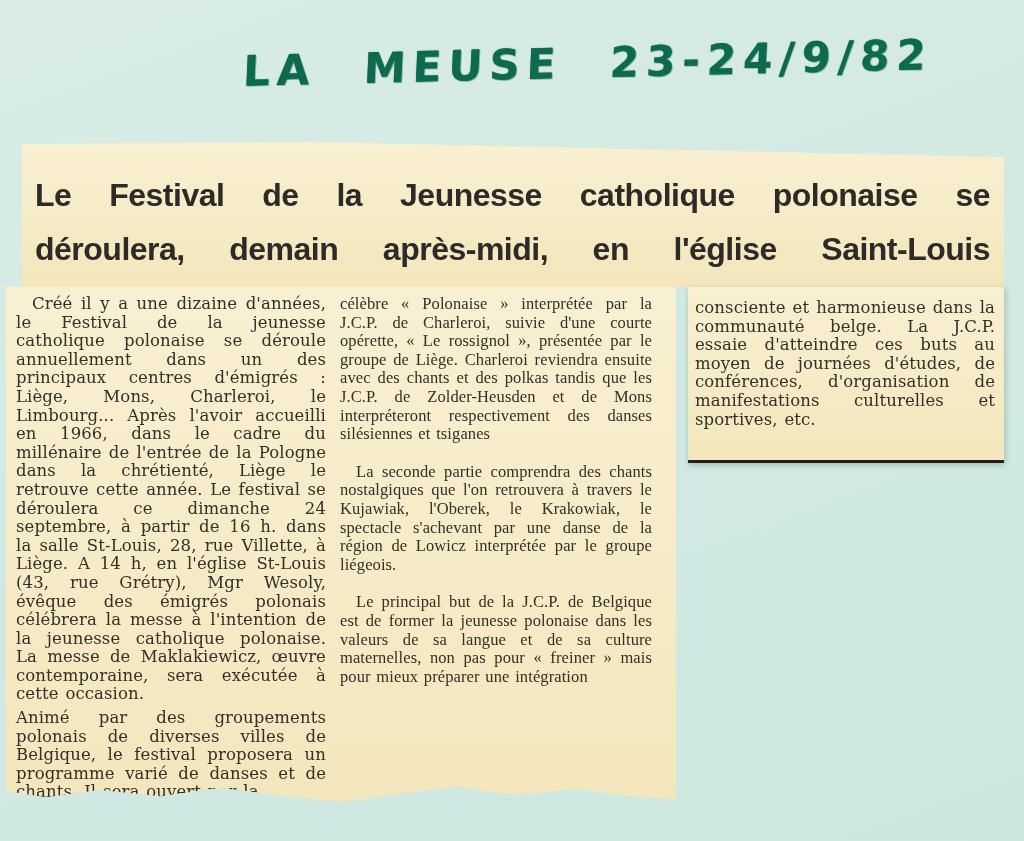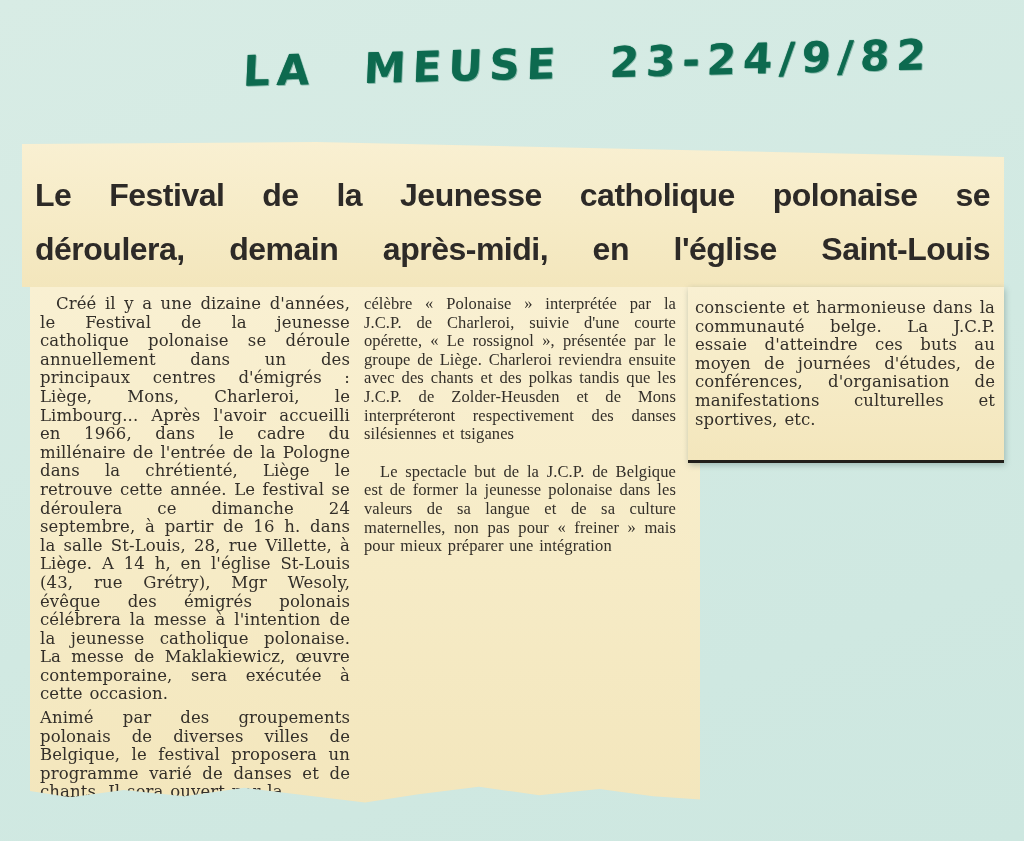"Créé il y a une" .body-piece { left: 30px -> 6px }
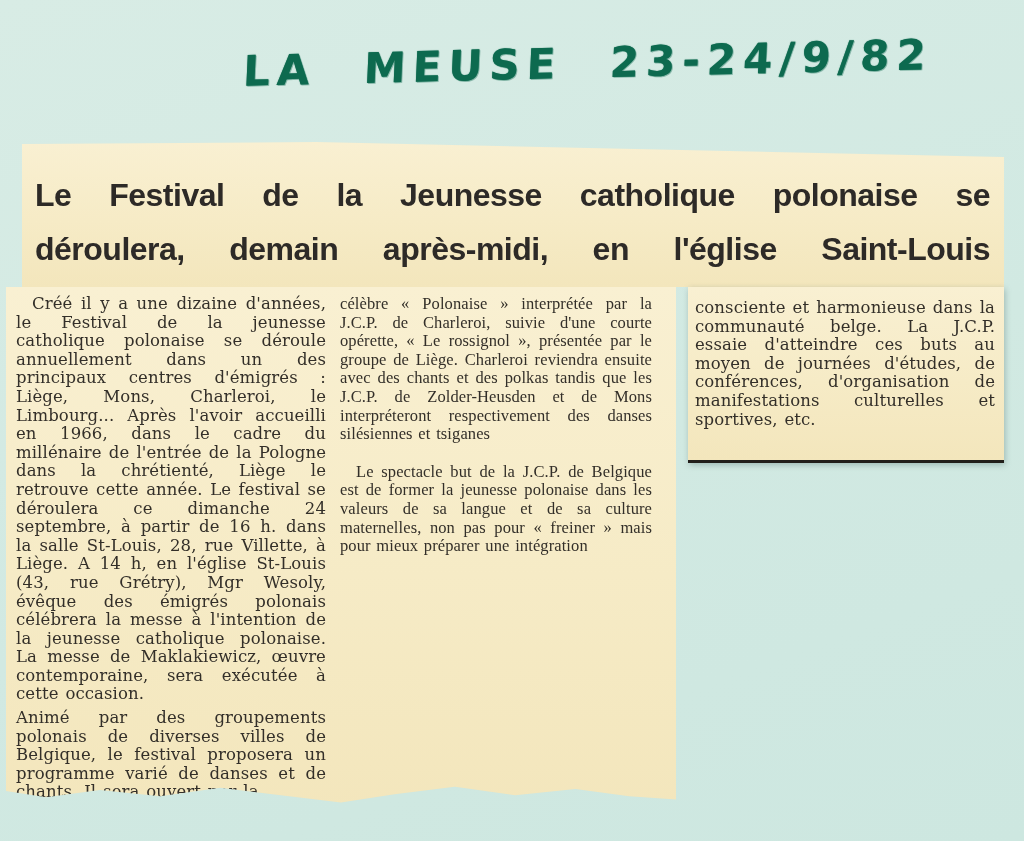"La seconde partie comprendra des" p.indent { html: none -> <p>La seconde partie comprendra des chants nostalgiques que l'on retrouvera à travers le Kujawiak, l'Oberek, le Krakowiak, le spectacle s'achevant par une danse de la région de Lowicz interprétée par le groupe liégeois.</p> }
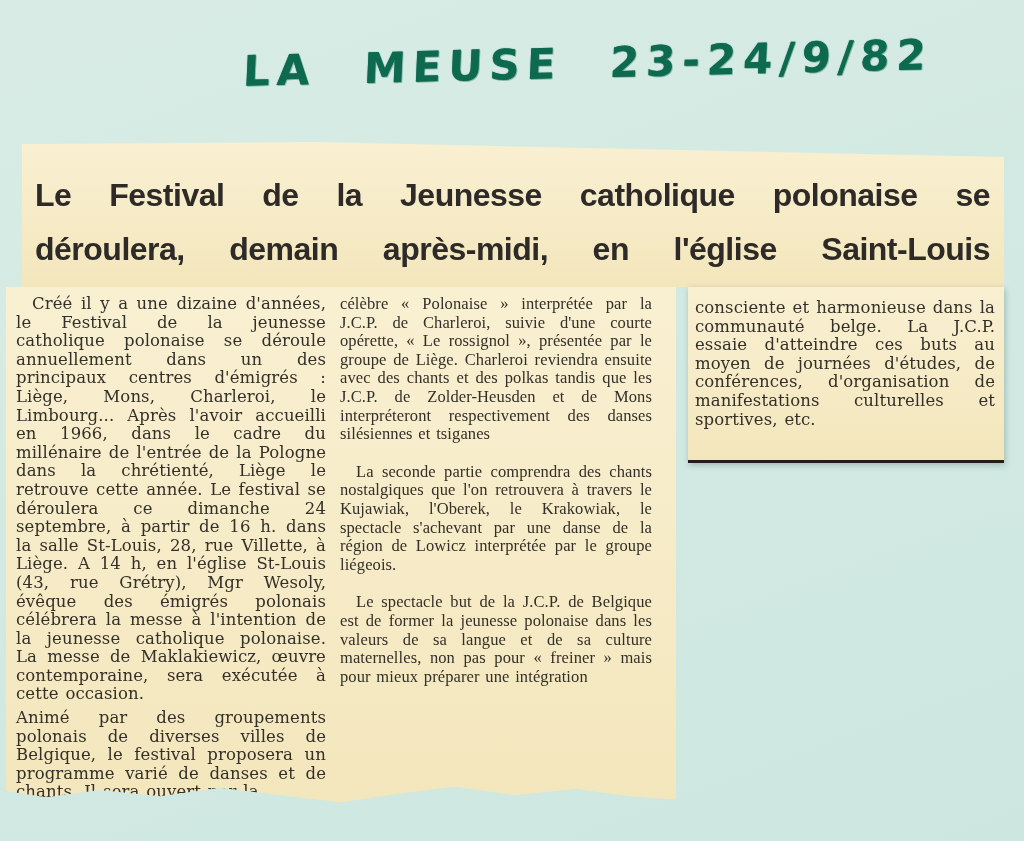"Le spectacle but de la" p.indent { text: spectacle -> principal }
